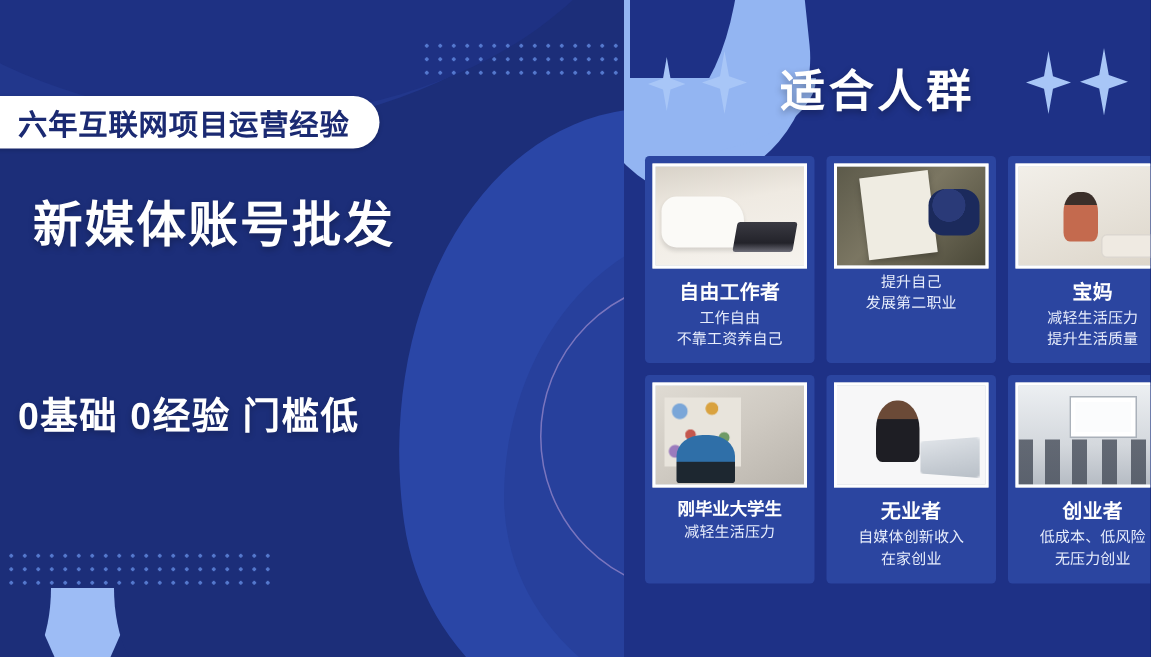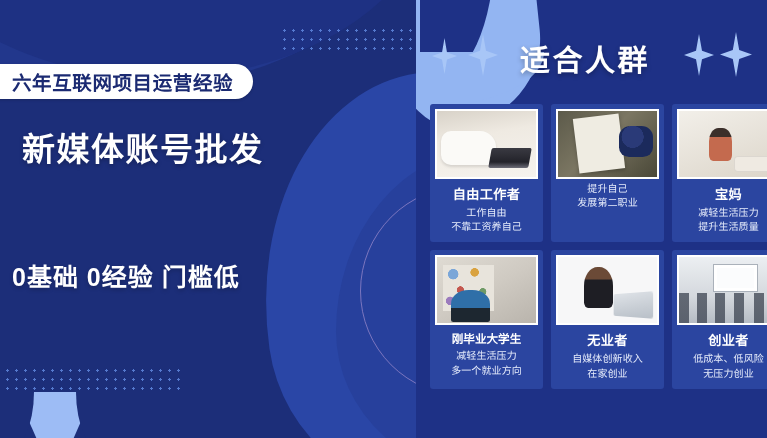"多一个就业方向" span { html: <span>多一个就业方向</span> -> none }
